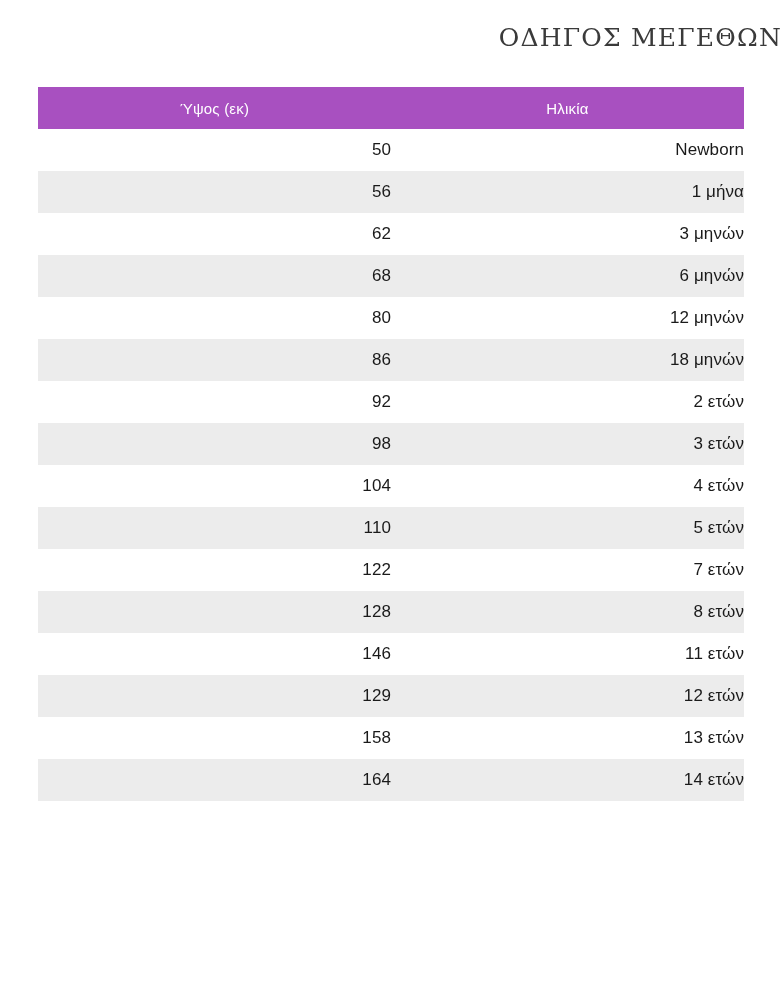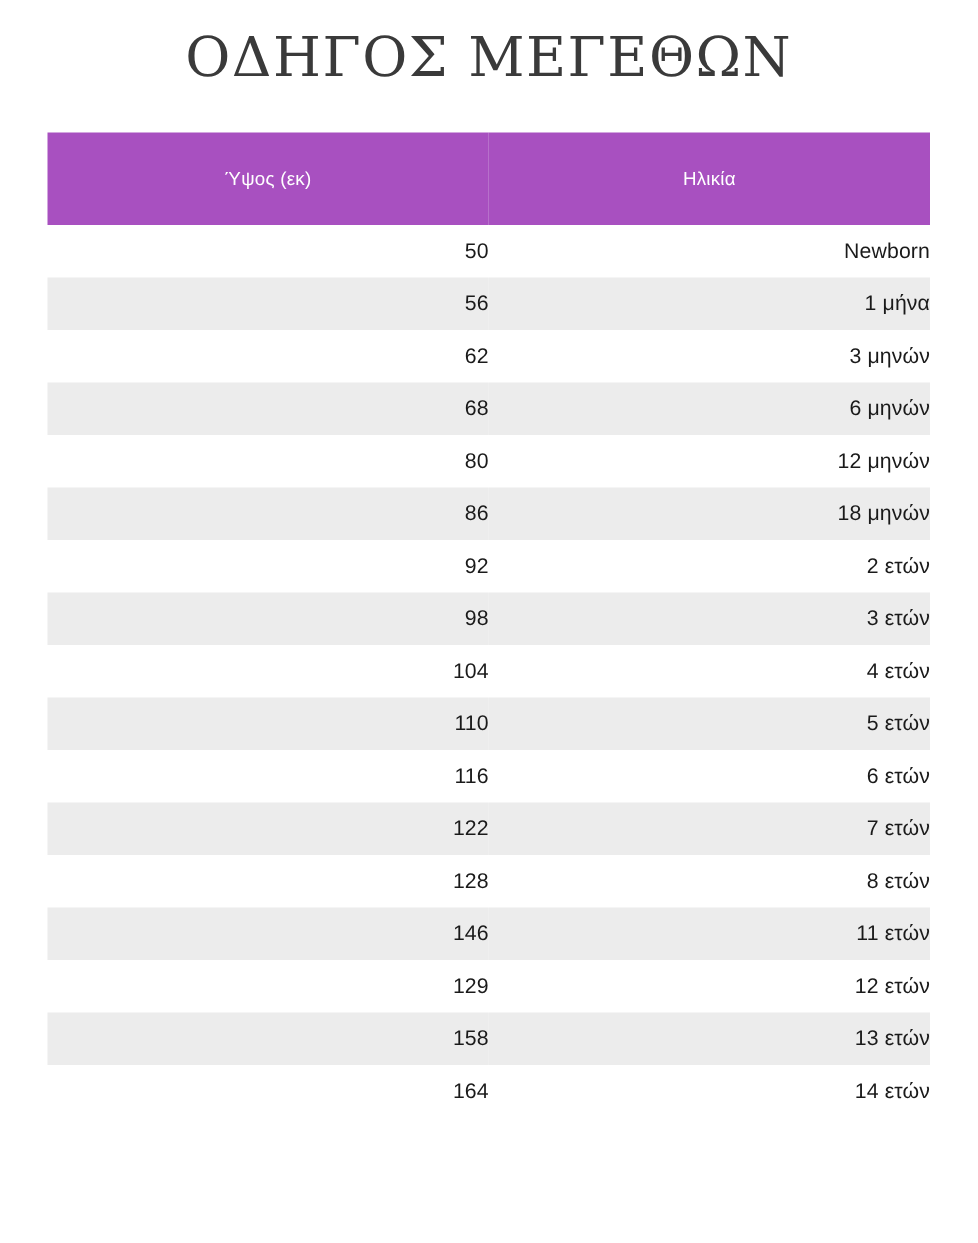"ΟΔΗΓΟΣ ΜΕΓΕΘΩΝ" .page-title { font-size: 44px -> 25px; text-align: center -> right }
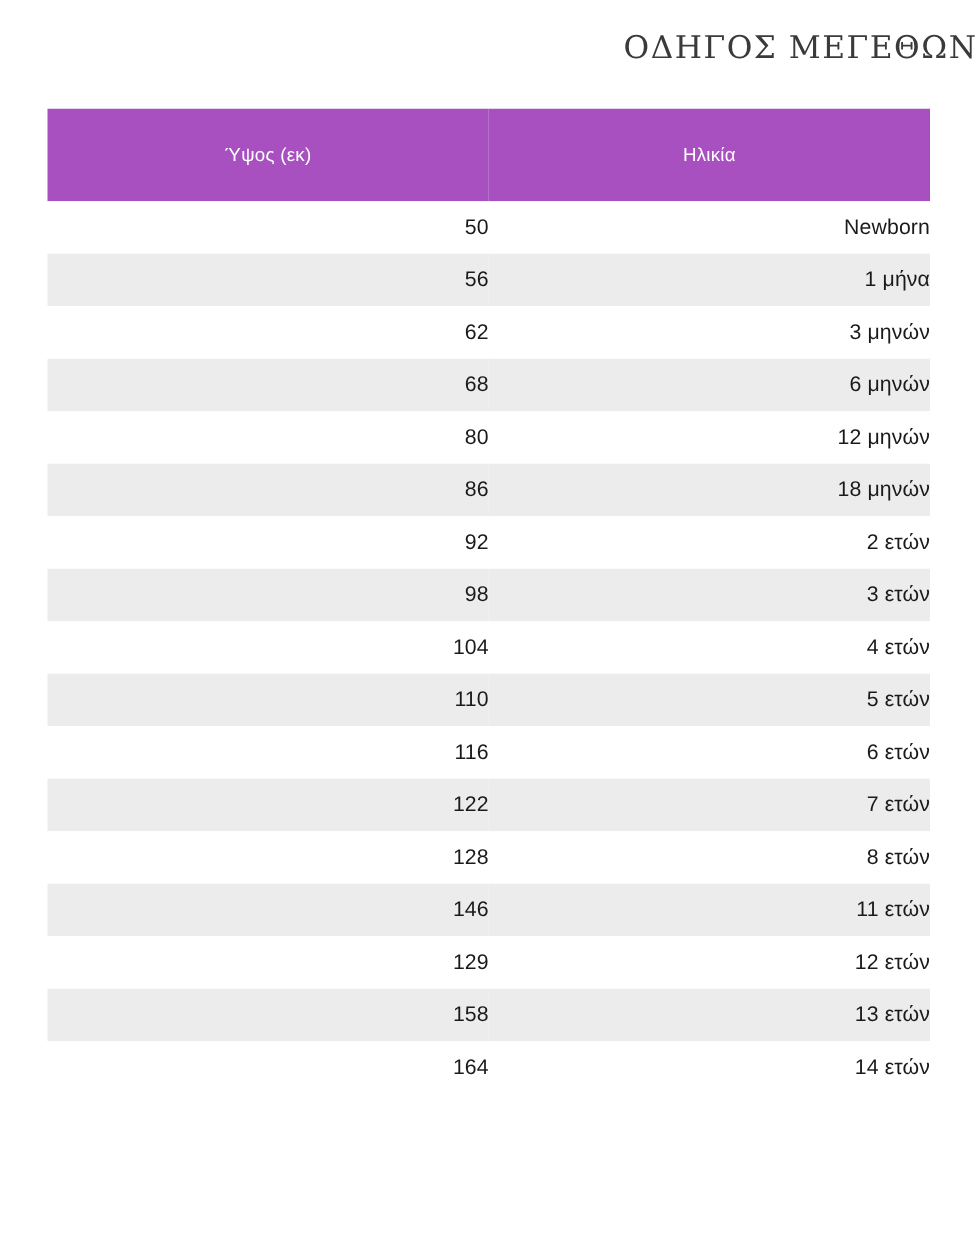"Ύψος (εκ)" table.size-table th { padding: 16px -> 0 }
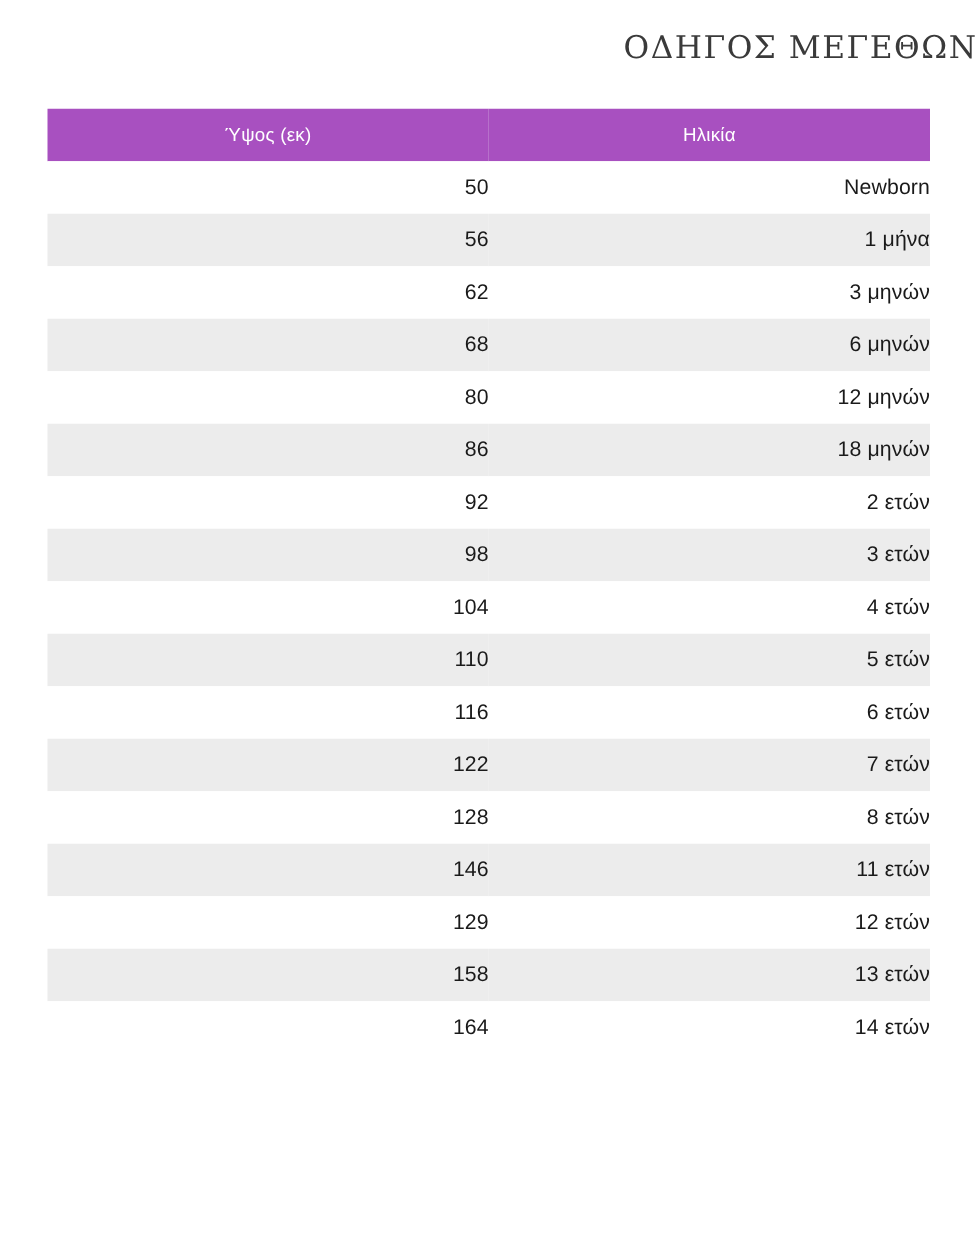"116" tr { html: <tr> <td>116</td> <td>6 ετών</td> </tr> -> none }
